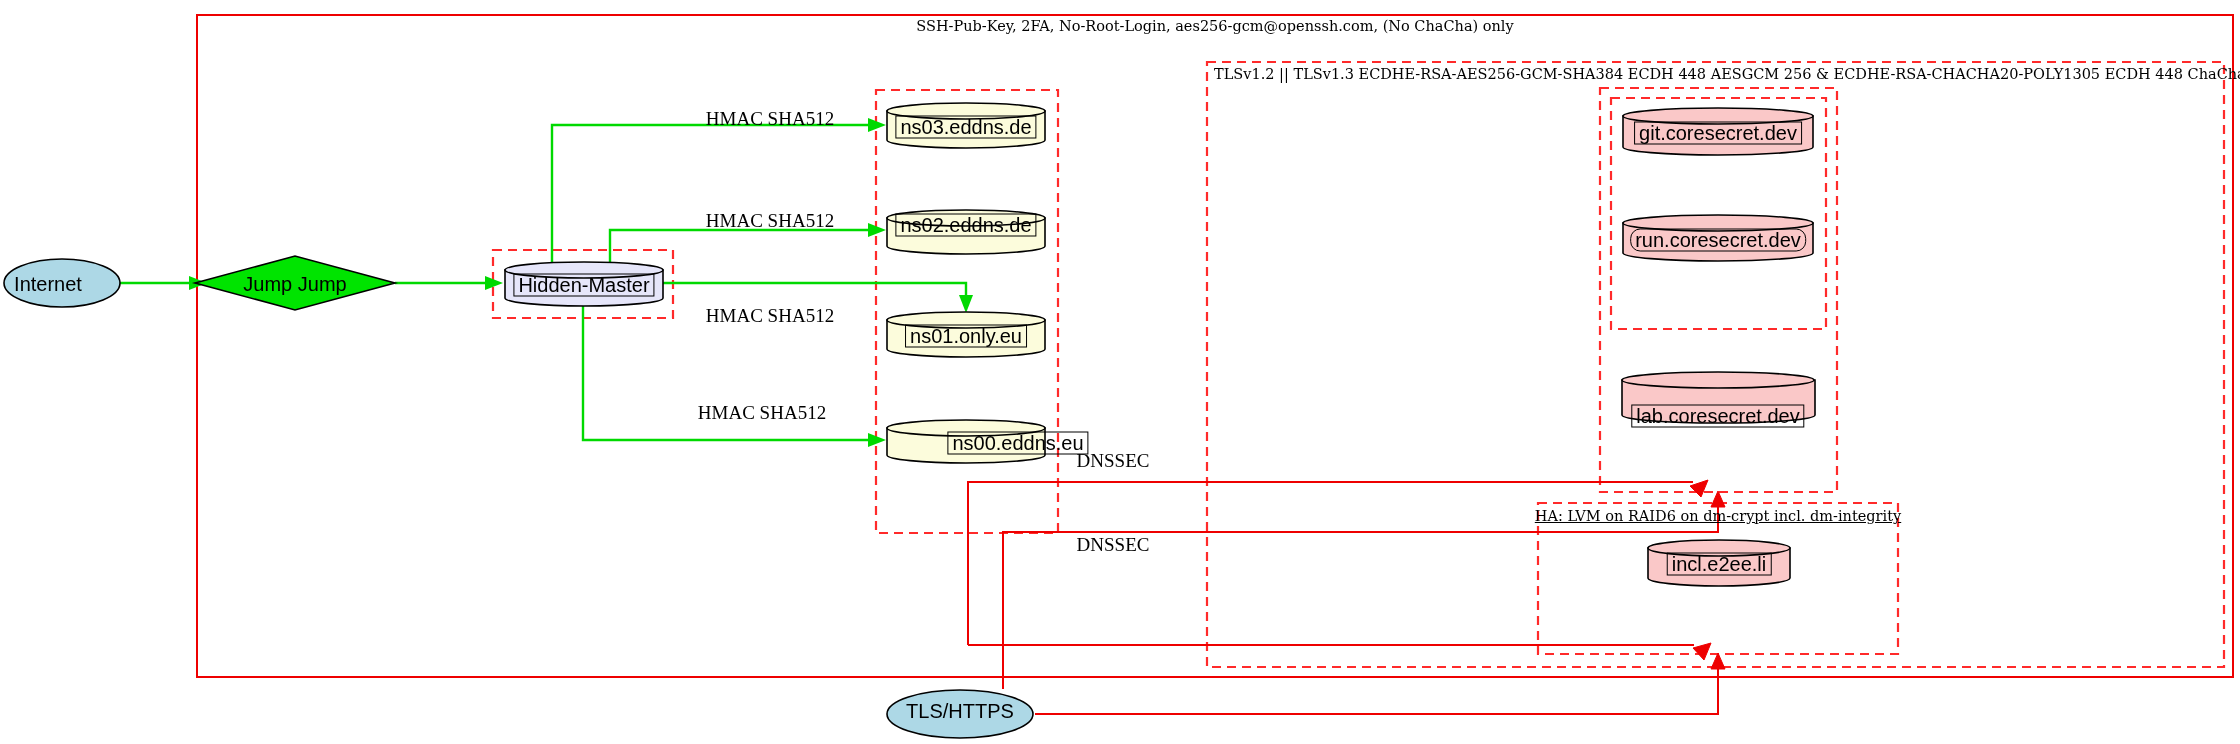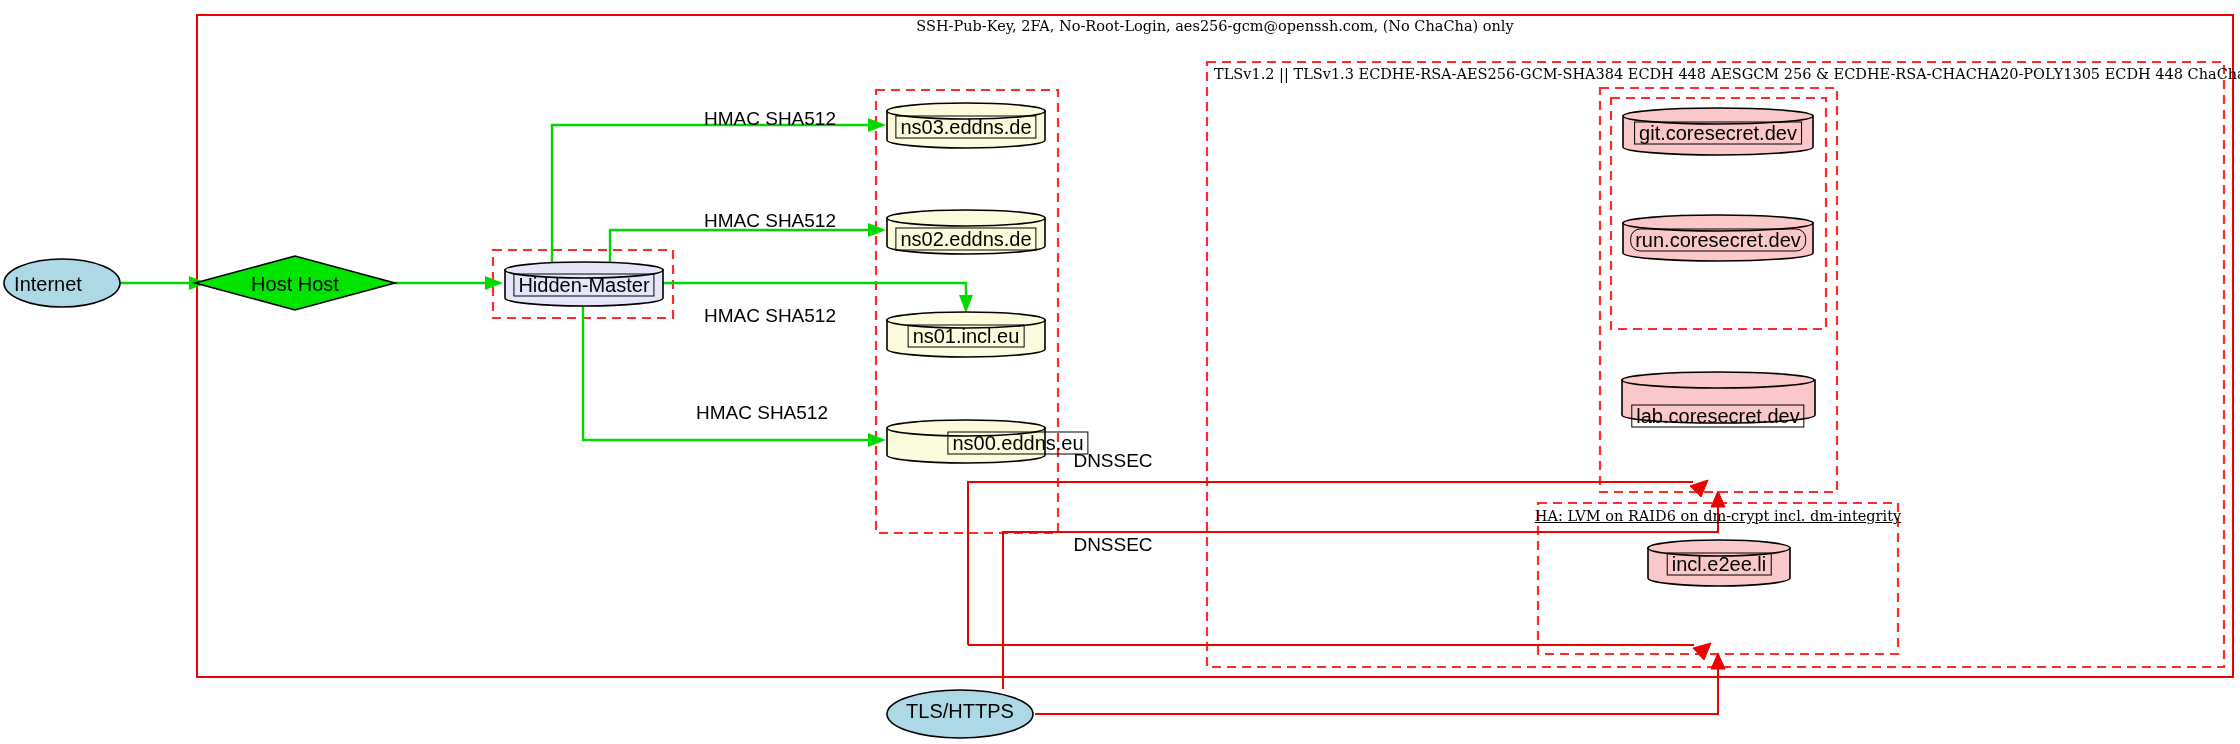"HMAC SHA512" .edge-lbl { font-family: Liberation Sans, sans-serif -> Liberation Serif, serif }
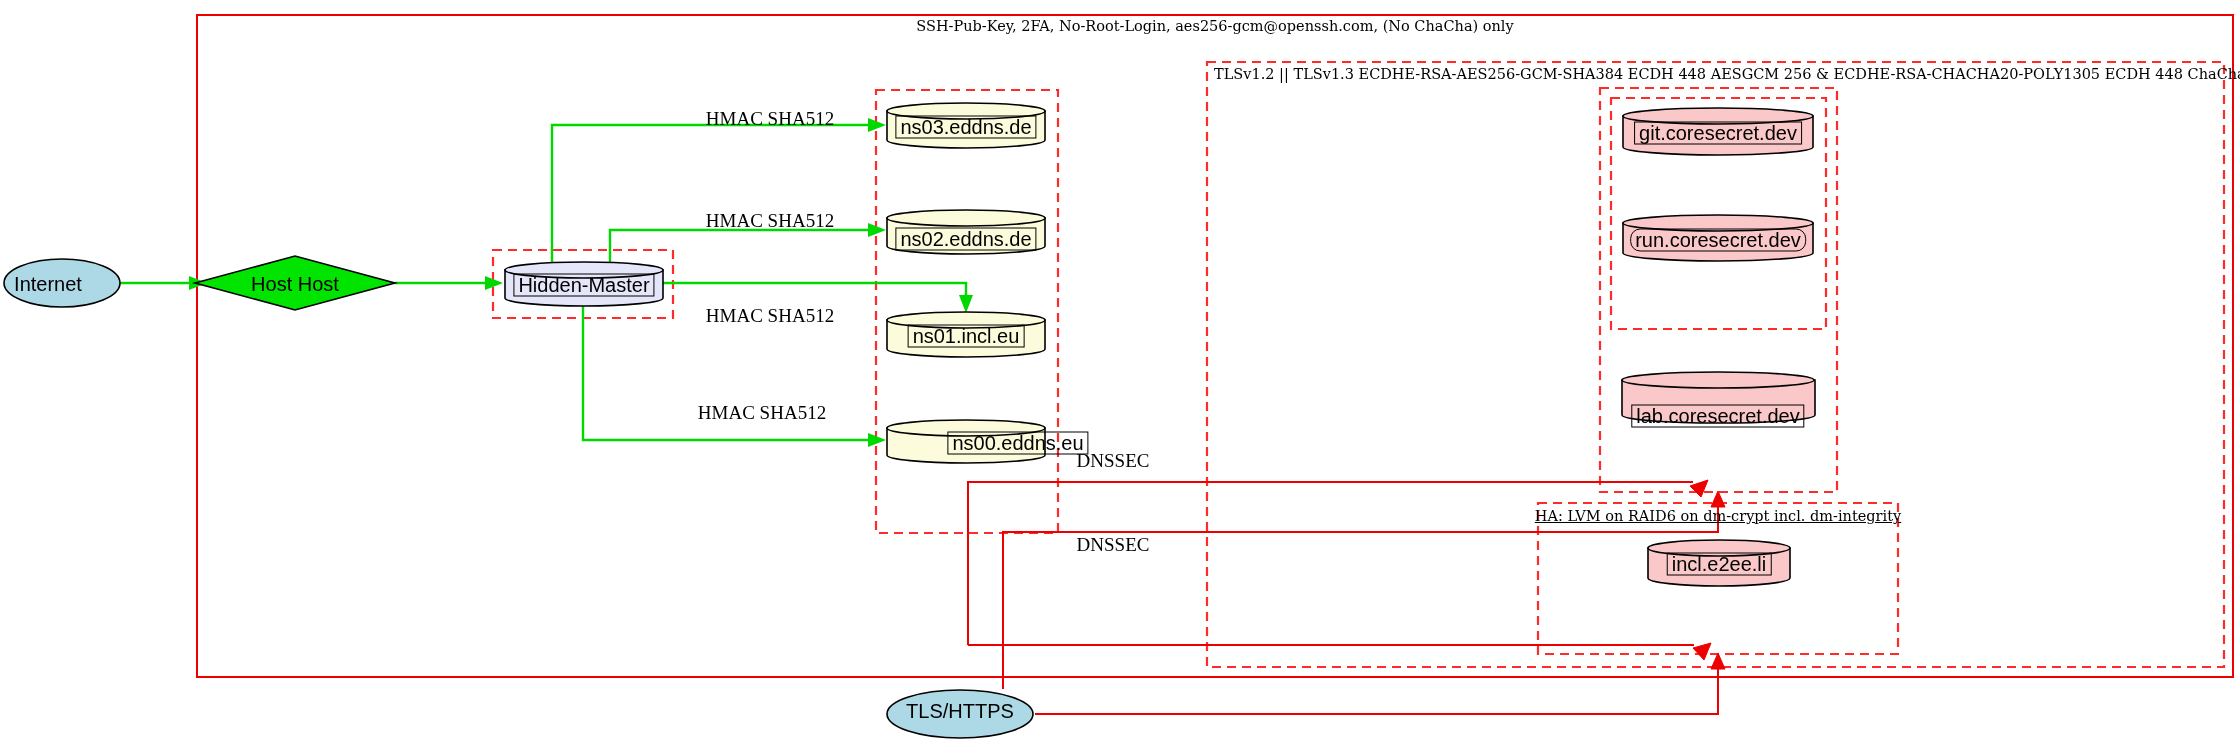"ns02.eddns.de" div.lbl { top: 239px -> 225px }
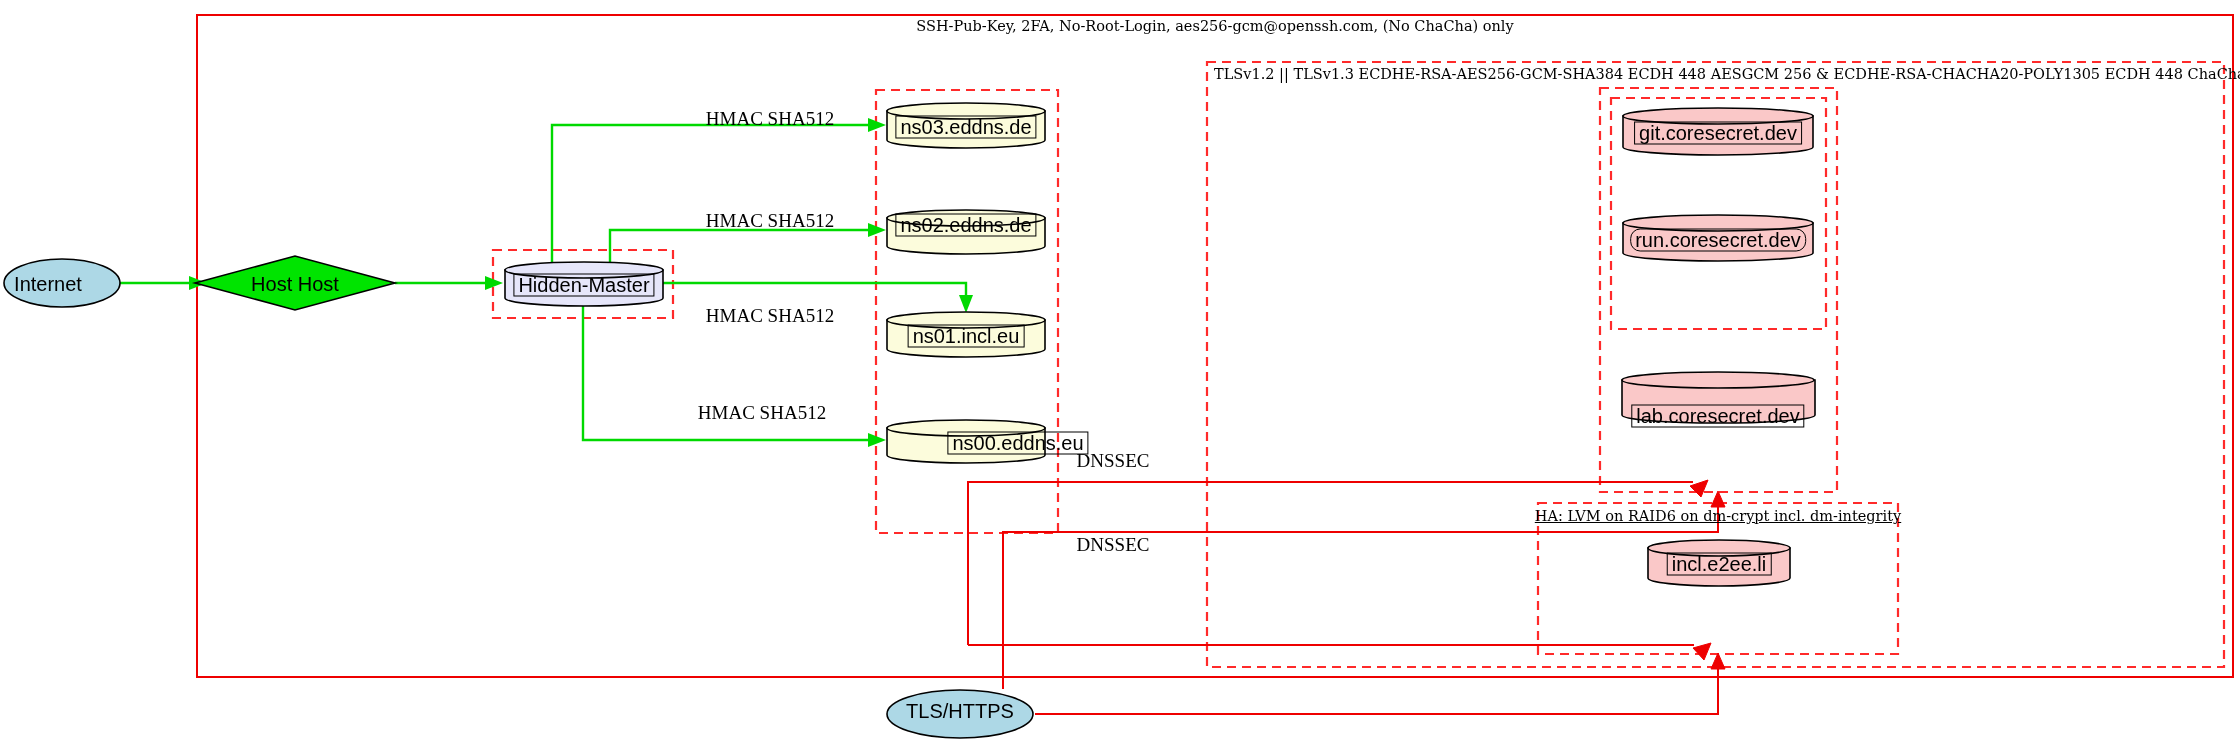"Host Host" div.lbl { text: Host Host -> Jump Jump }
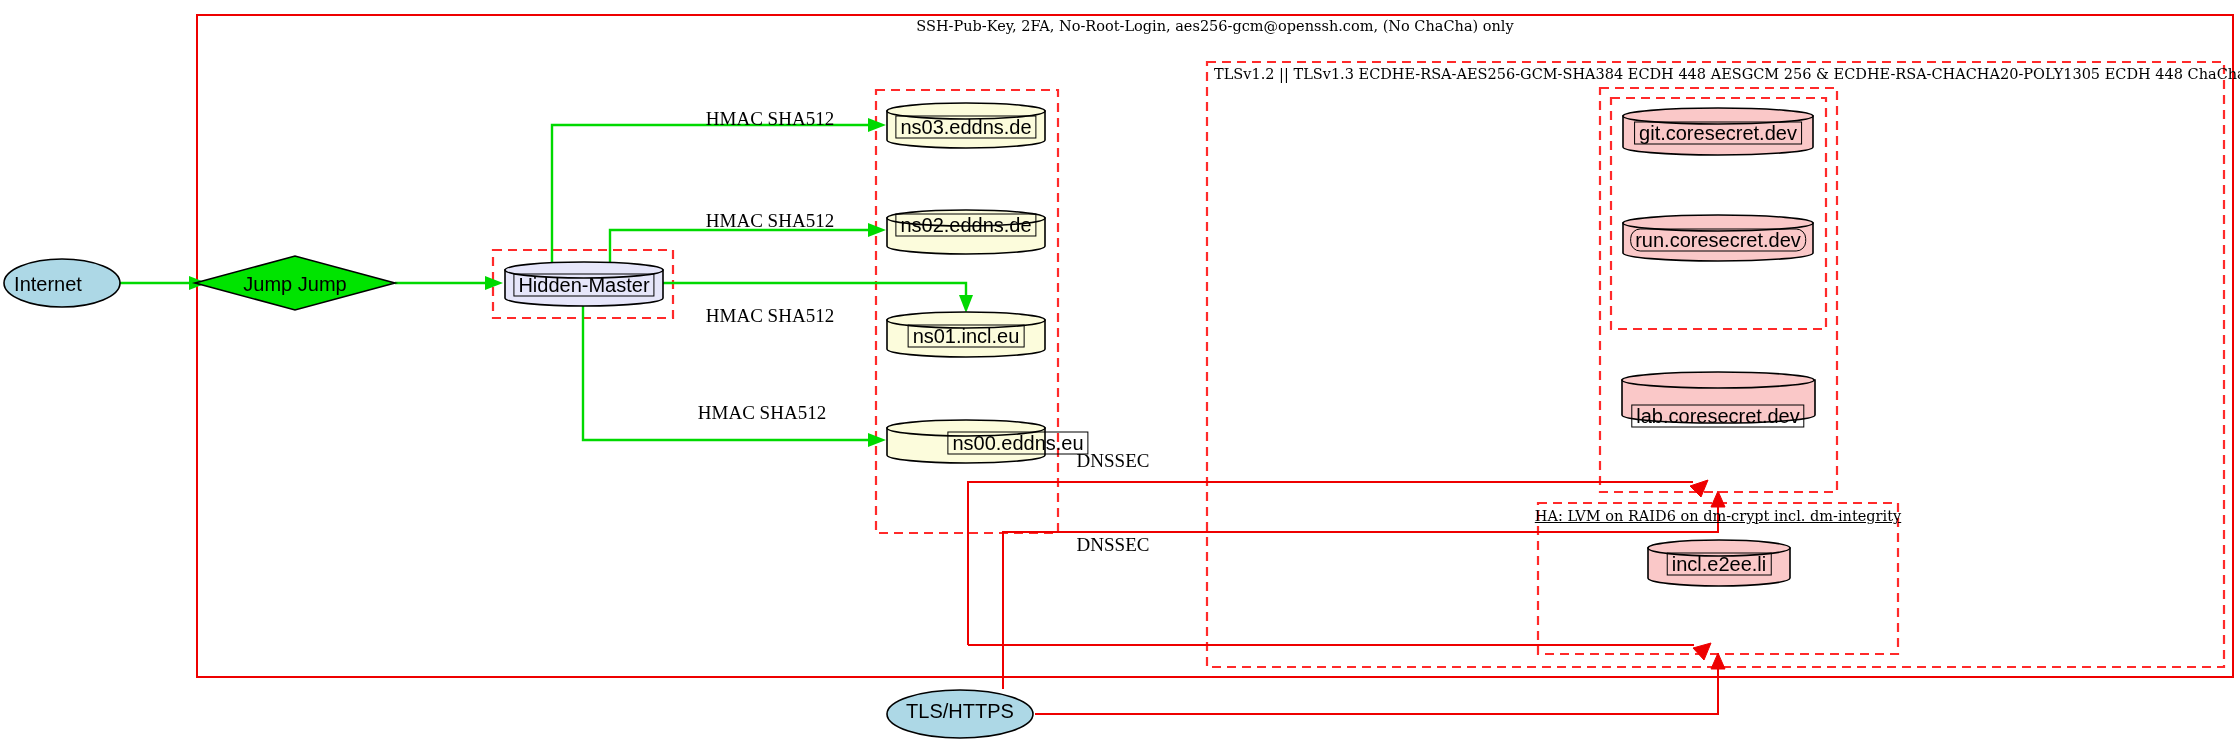"ns01.incl.eu" div.lbl { text: ns01.incl.eu -> ns01.only.eu }
